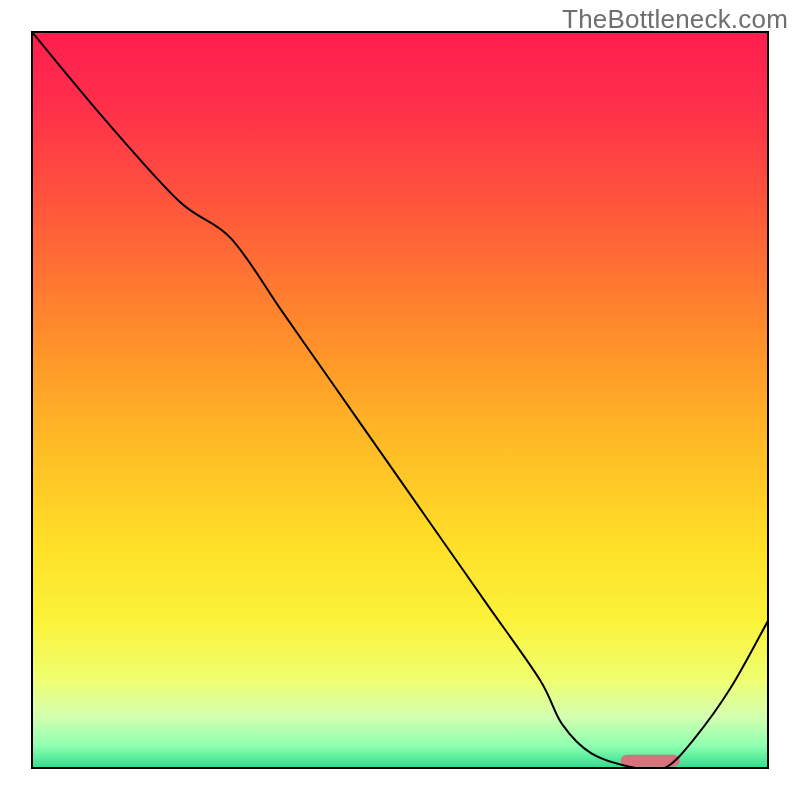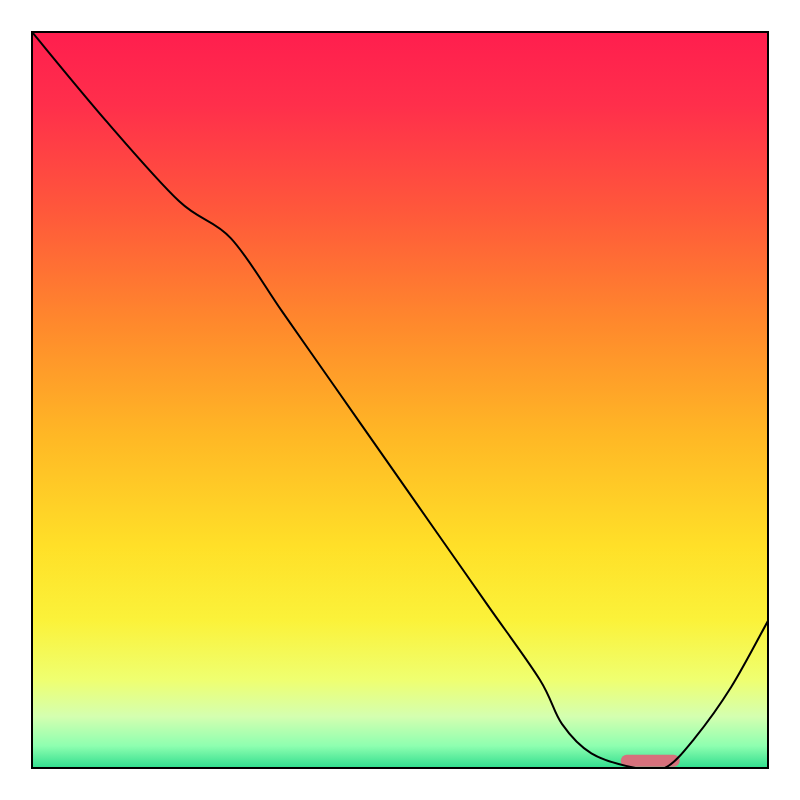"TheBottleneck.com" div.watermark { html: none -> <div>TheBottleneck.com</div> }
